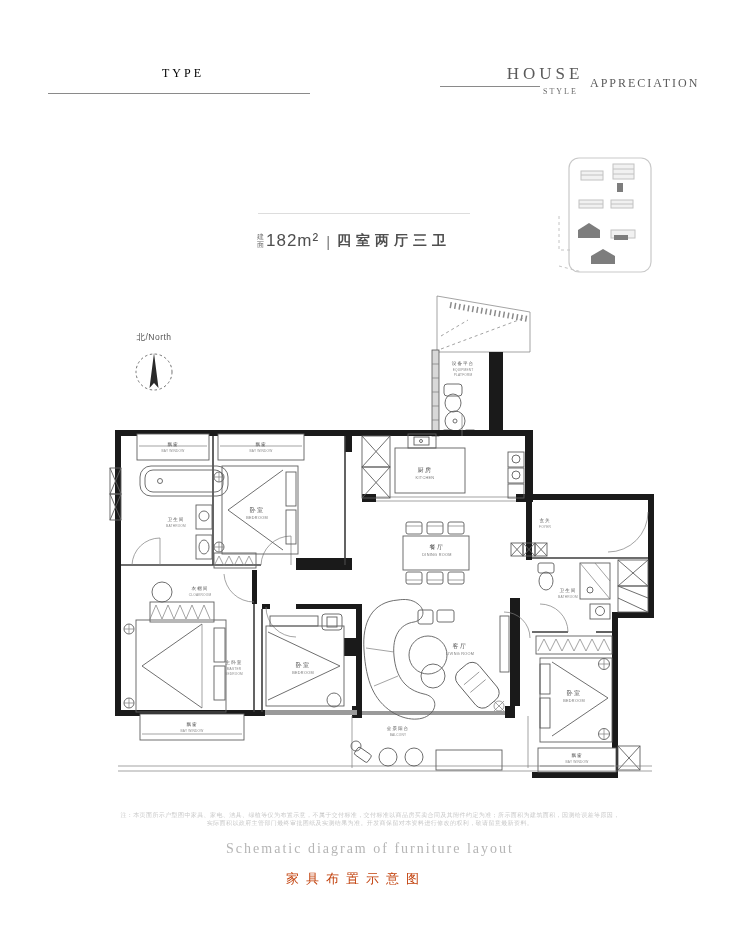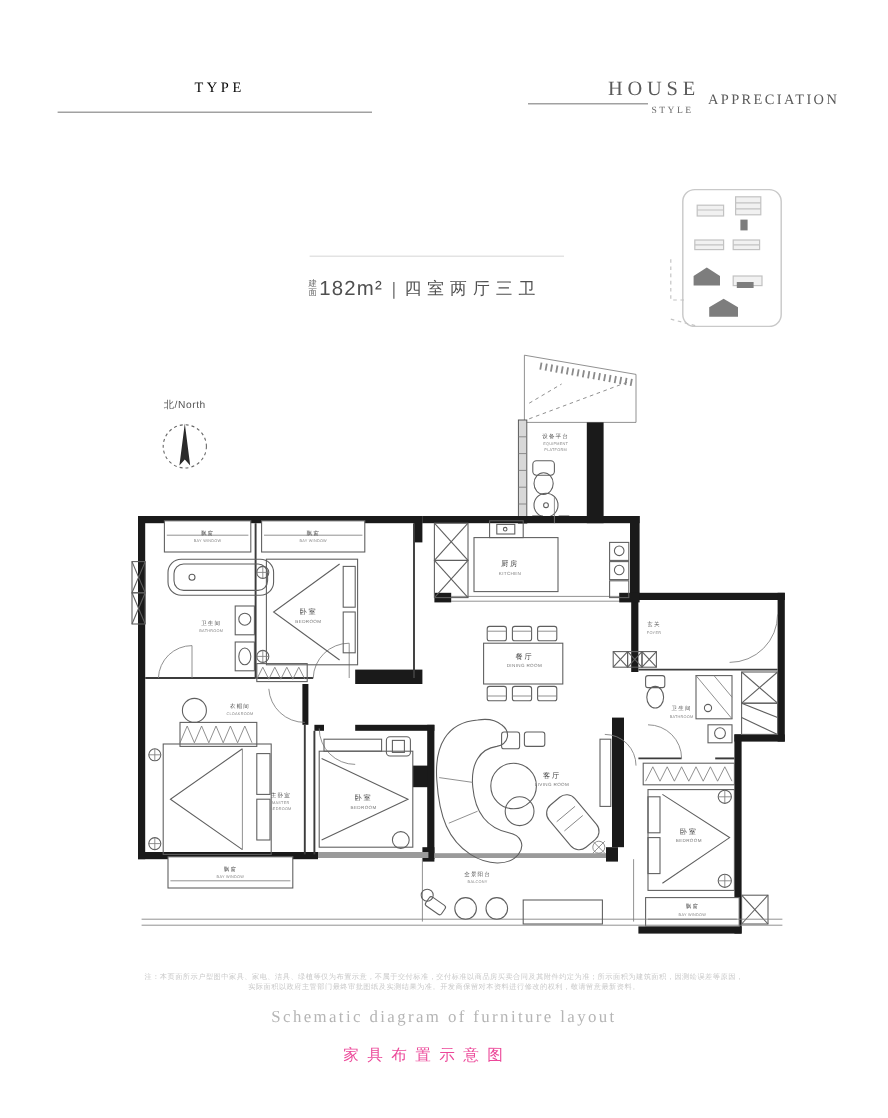"四室两厅三卫" .spec-rooms { font-weight: none -> bold }
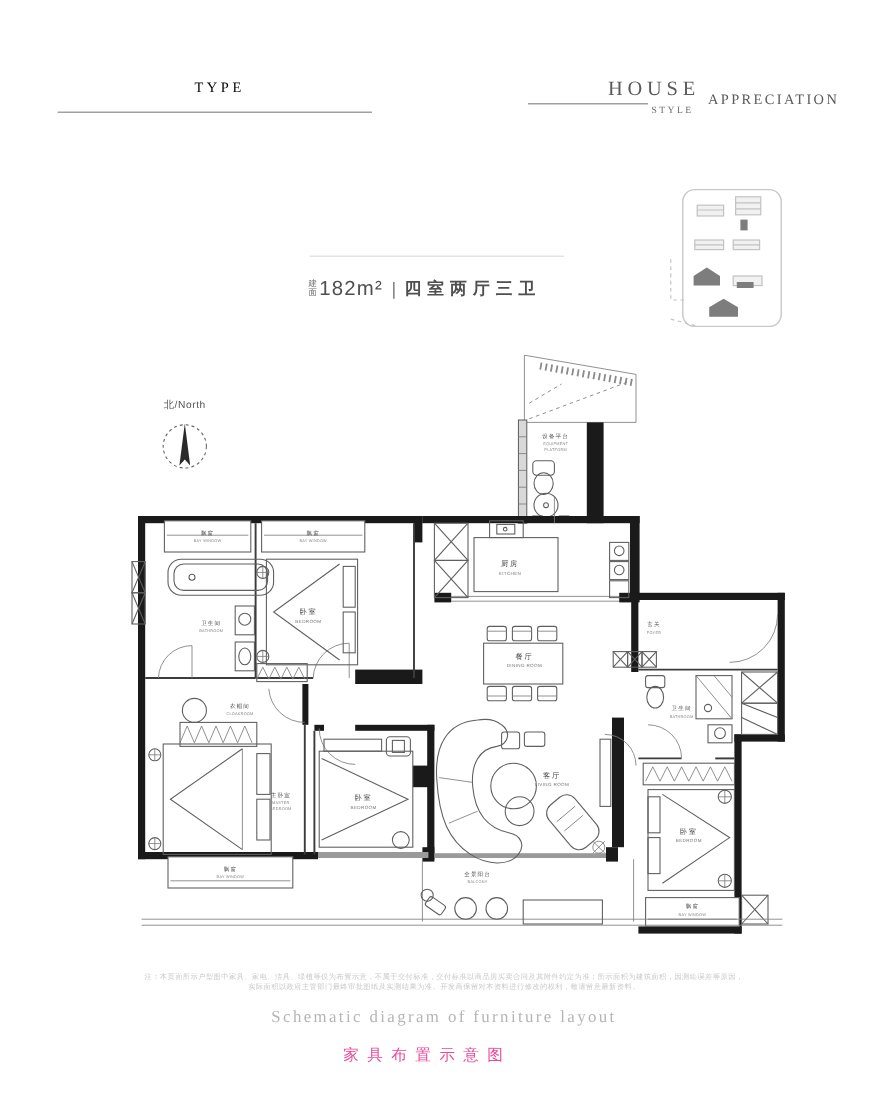"家具布置示意图" .cap-cn { color: #ec4899 -> #c2410c }
